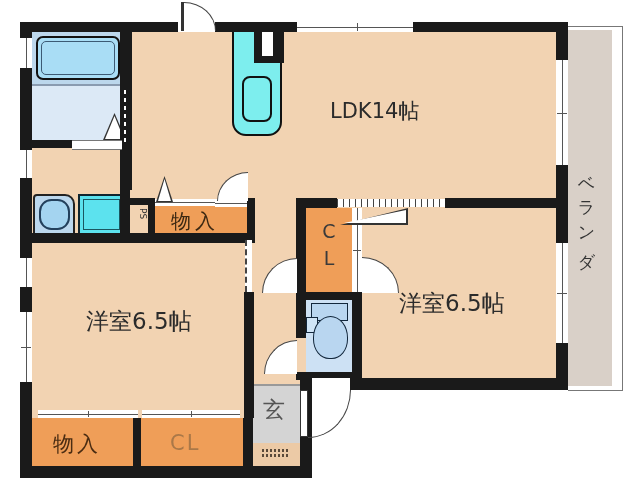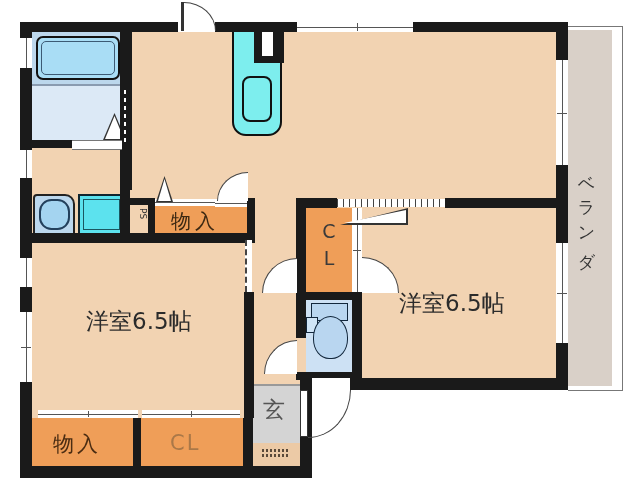"LDK14帖" div.lbl { html: none -> <div>LDK14帖</div> }
